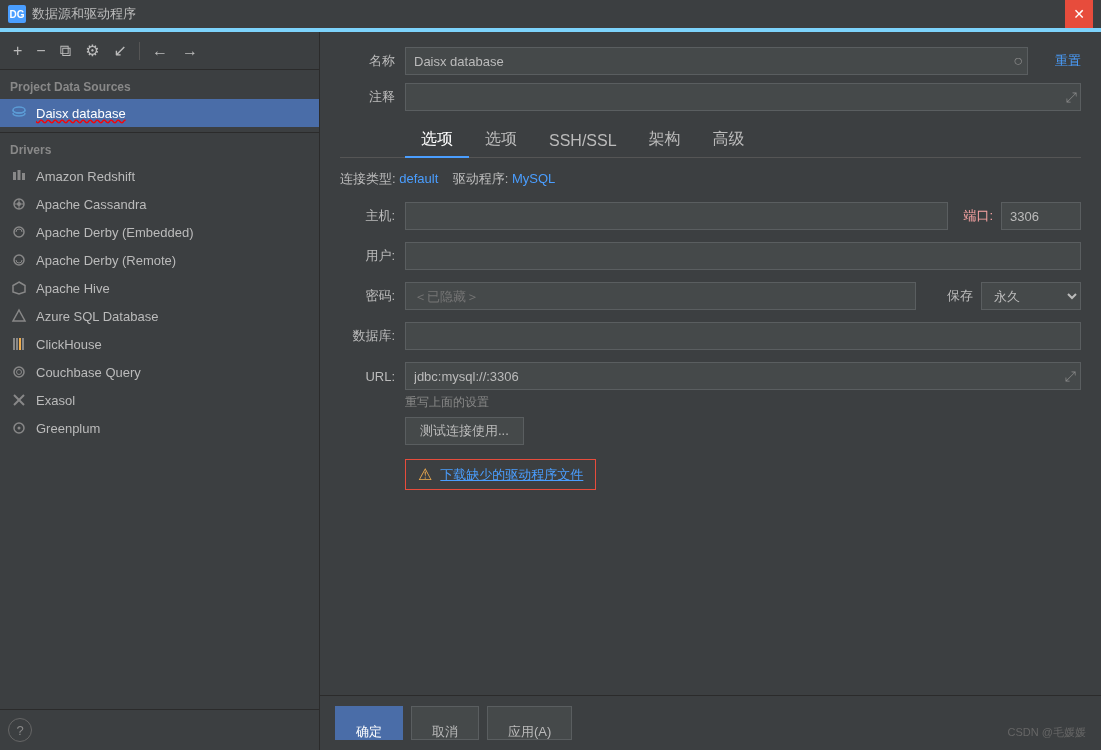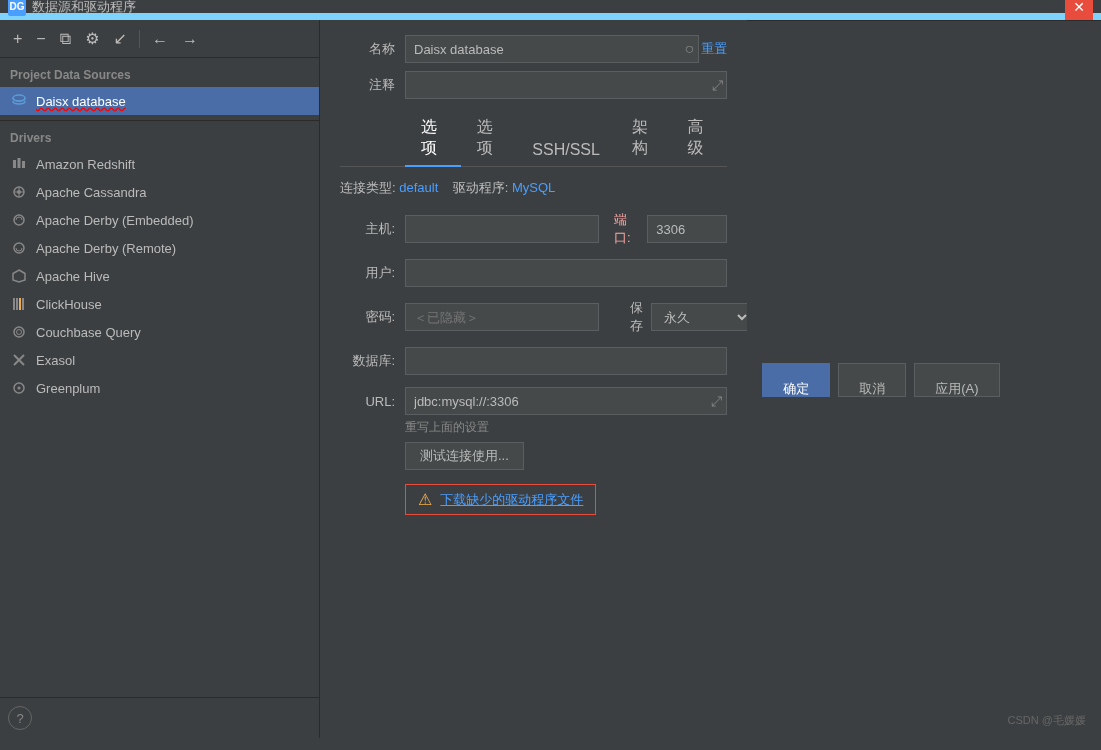"DG" .title-bar { border-bottom: 7px solid #7dd3fc -> 4px solid #7dd3fc; height: 20px -> 32px }
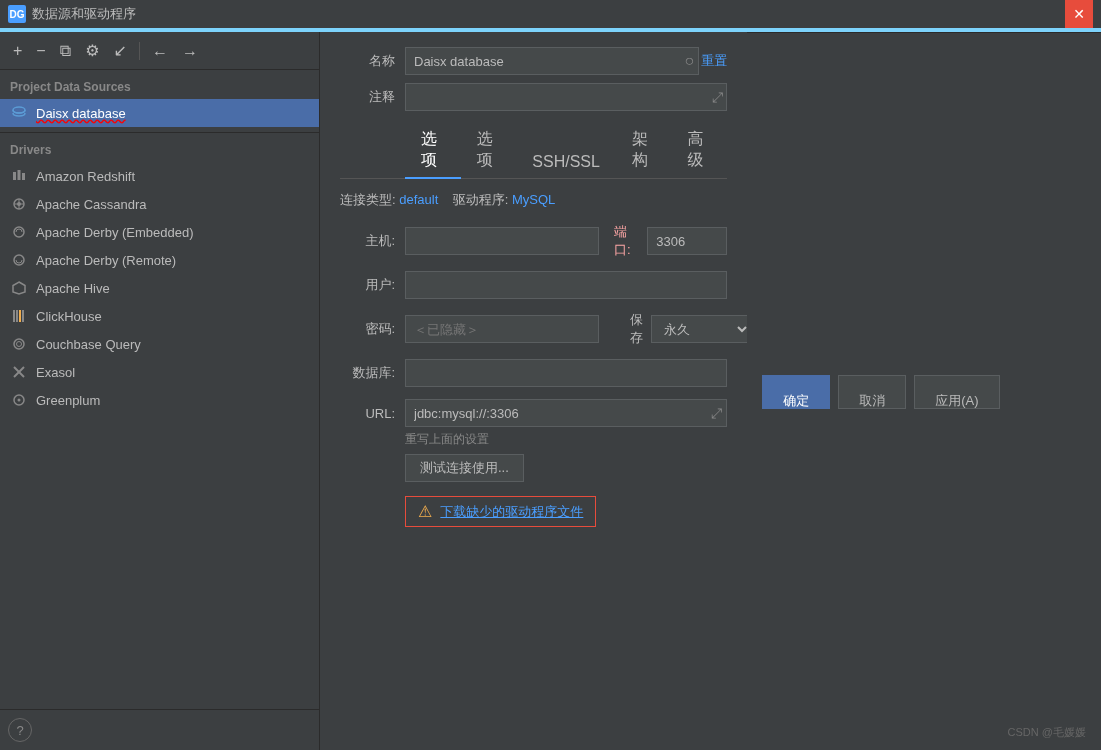"名称" .content-panel { flex-direction: row -> column }
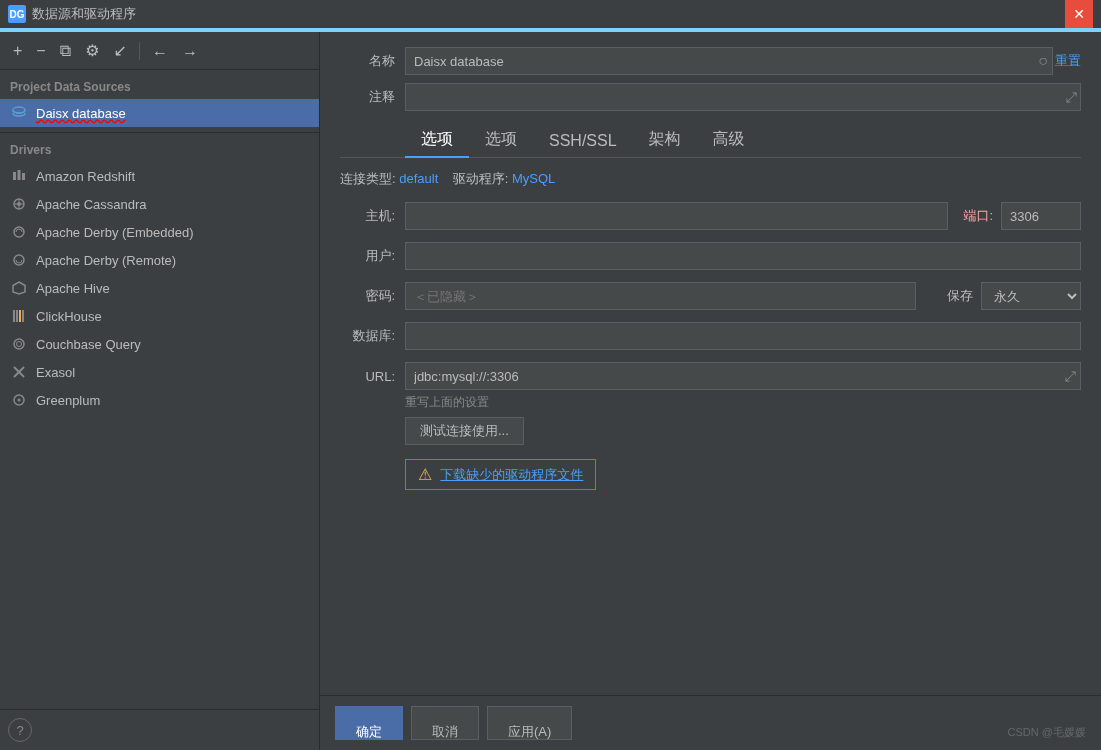"重置" .reset-link { margin-left: 2px -> 27px }
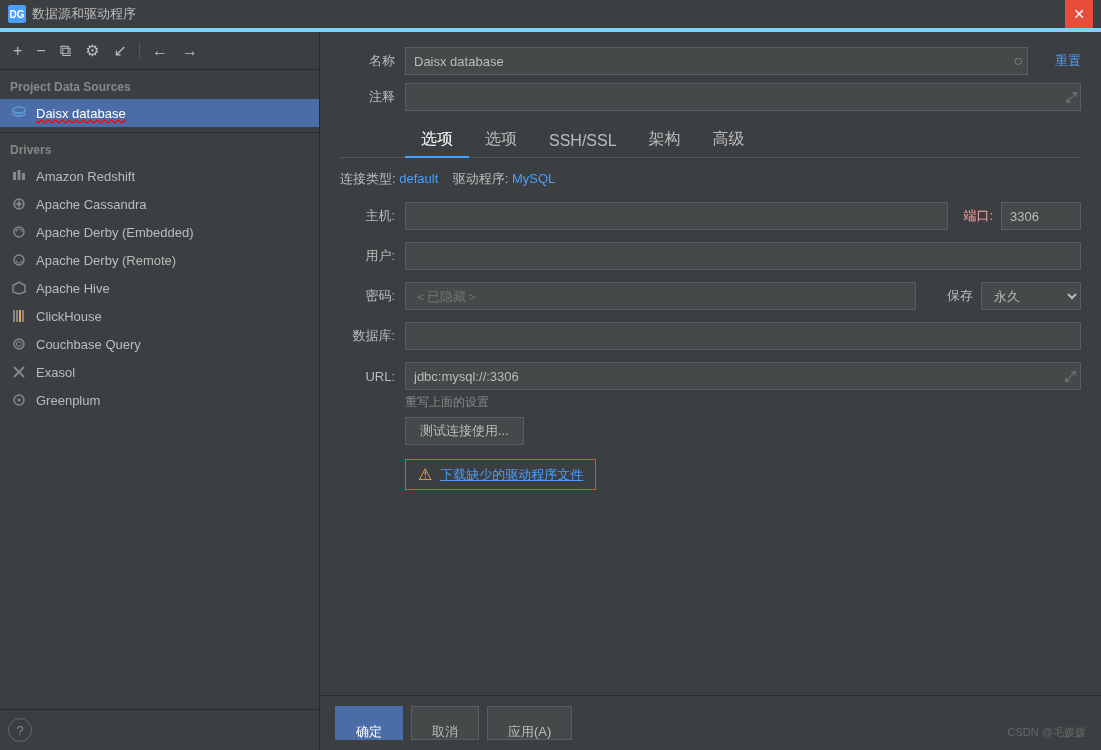"Azure SQL Database" div.sidebar-item { html: none -> <div> <span> <svg> <polygon></polygon> </svg> </span> <span>Azure SQL Database</span> </div> }
